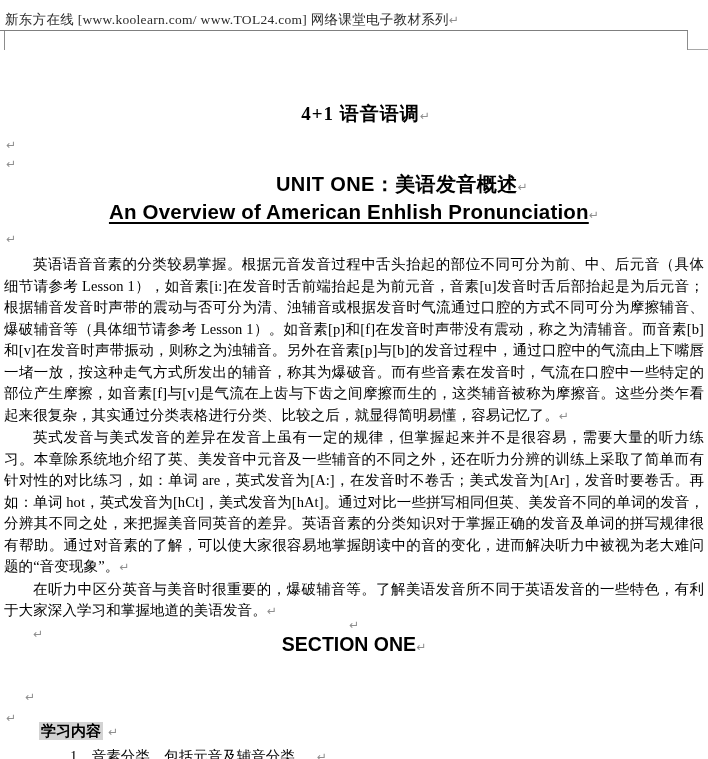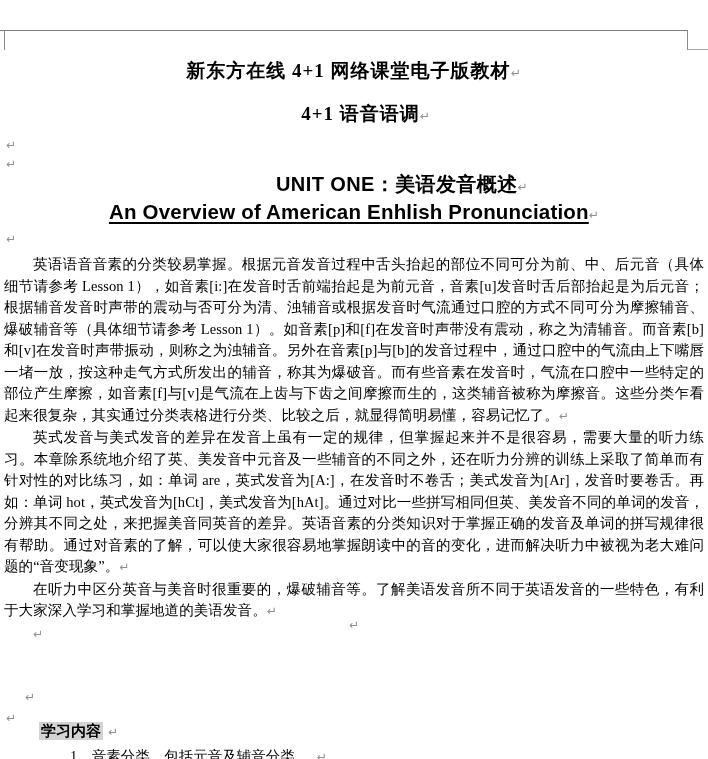"新东方在线 [www.koolearn.com/ www.TOL24.com]" div.header { html: none -> <div> <span>新东方在线 [www.koolearn.com/ www.TOL24.com] 网络课堂电子教材系列</span><span>↵</span> </div> }
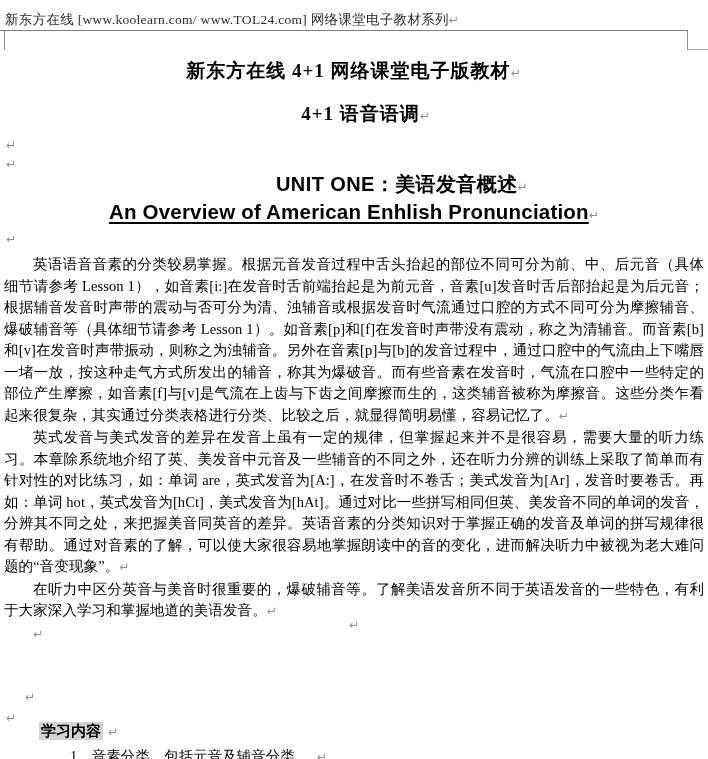"新东方在线 4+1 网络课堂电子版教材↵" div.centered { html: <div> <span>新东方在线 4+1 网络课堂电子版教材</span><span>↵</span> </div> -> none }
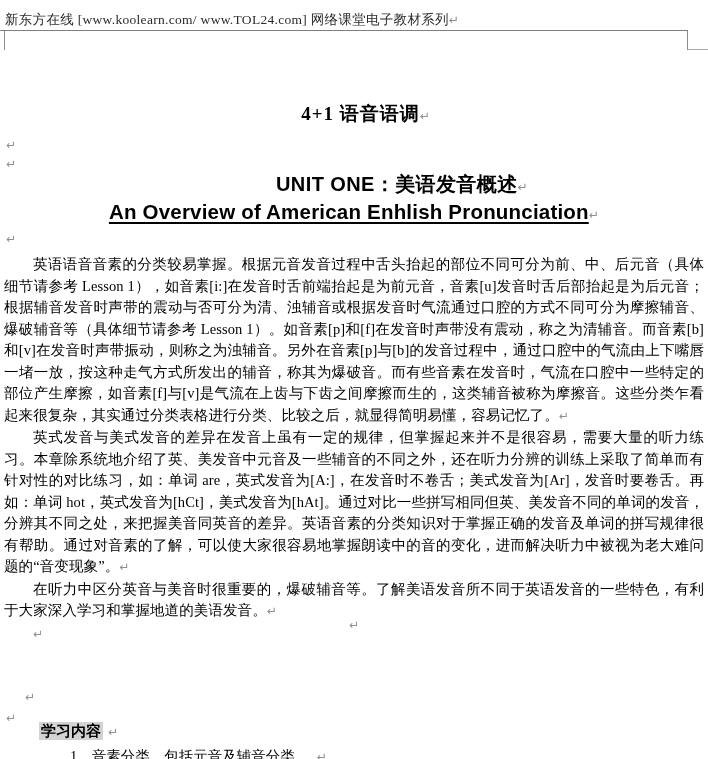"SECTION ONE↵" div.centered { html: none -> <div> <span>SECTION ONE</span><span>↵</span> </div> }
